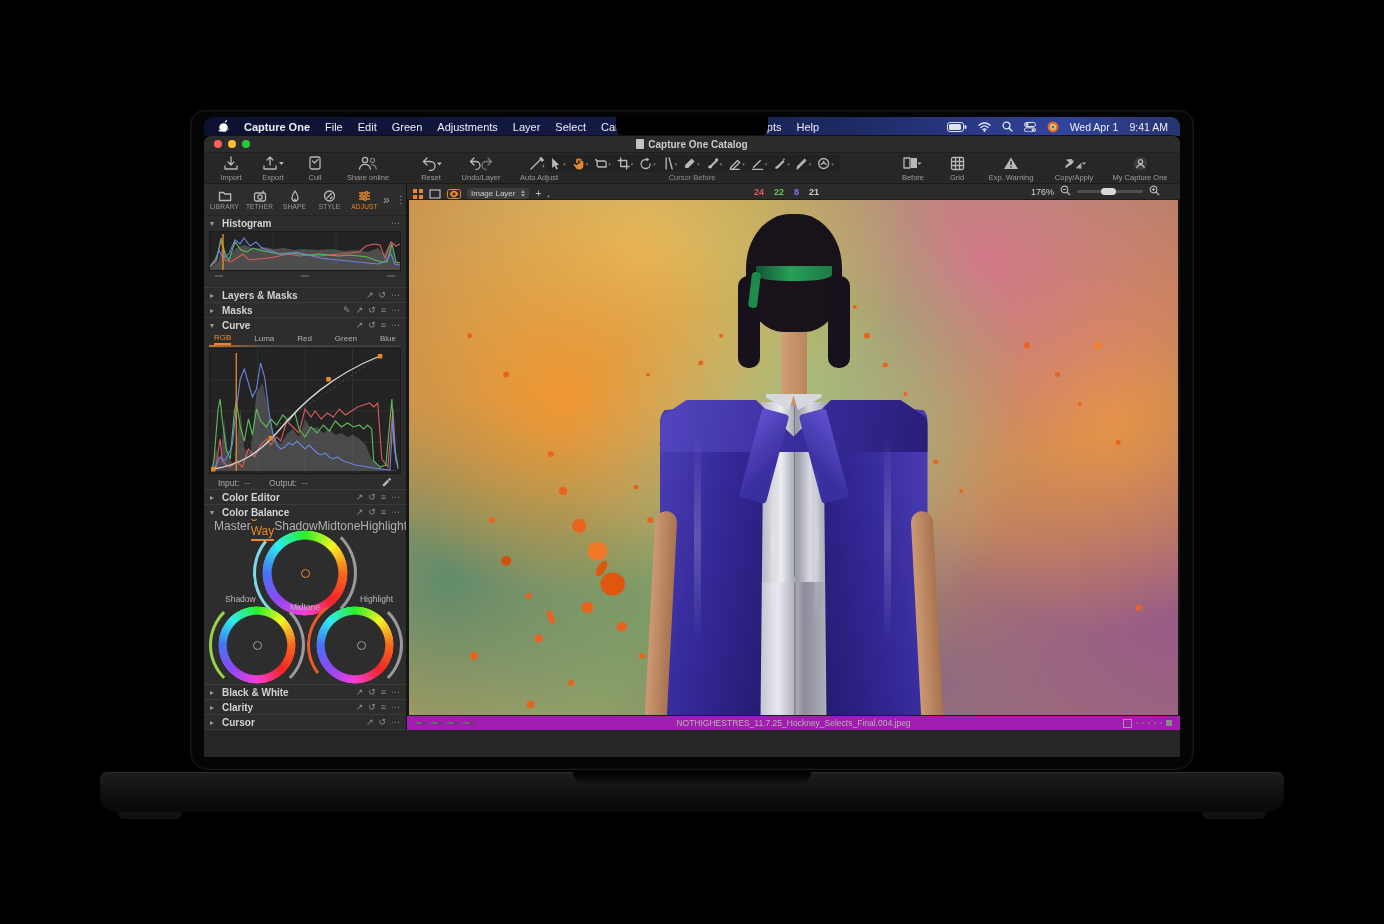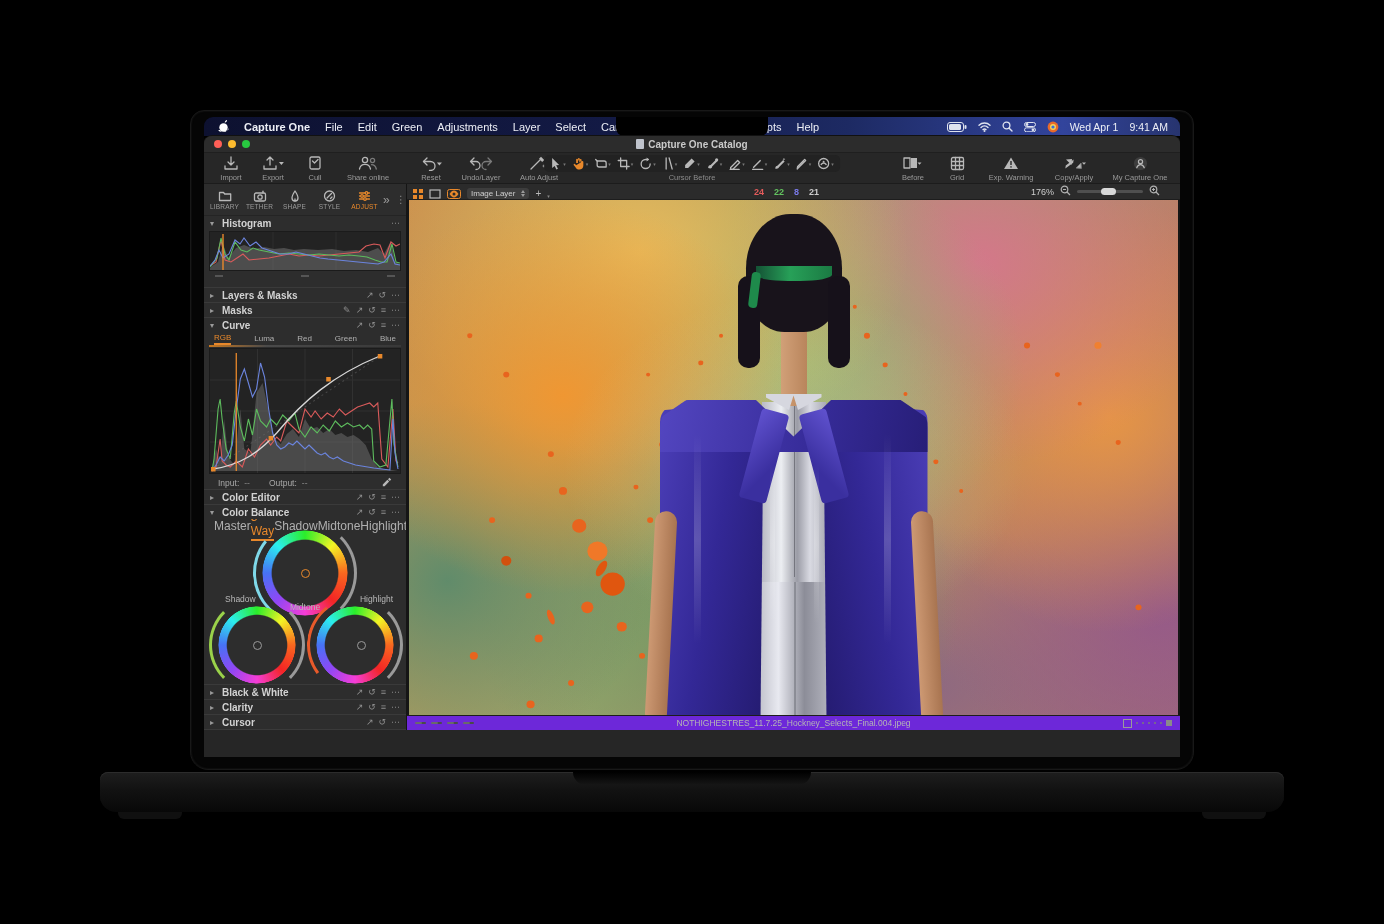"NOTHIGHESTRES_11.7.25_Hockney_Selects_Fi" #vbottom { background: #6d28d9 -> #a21caf }
